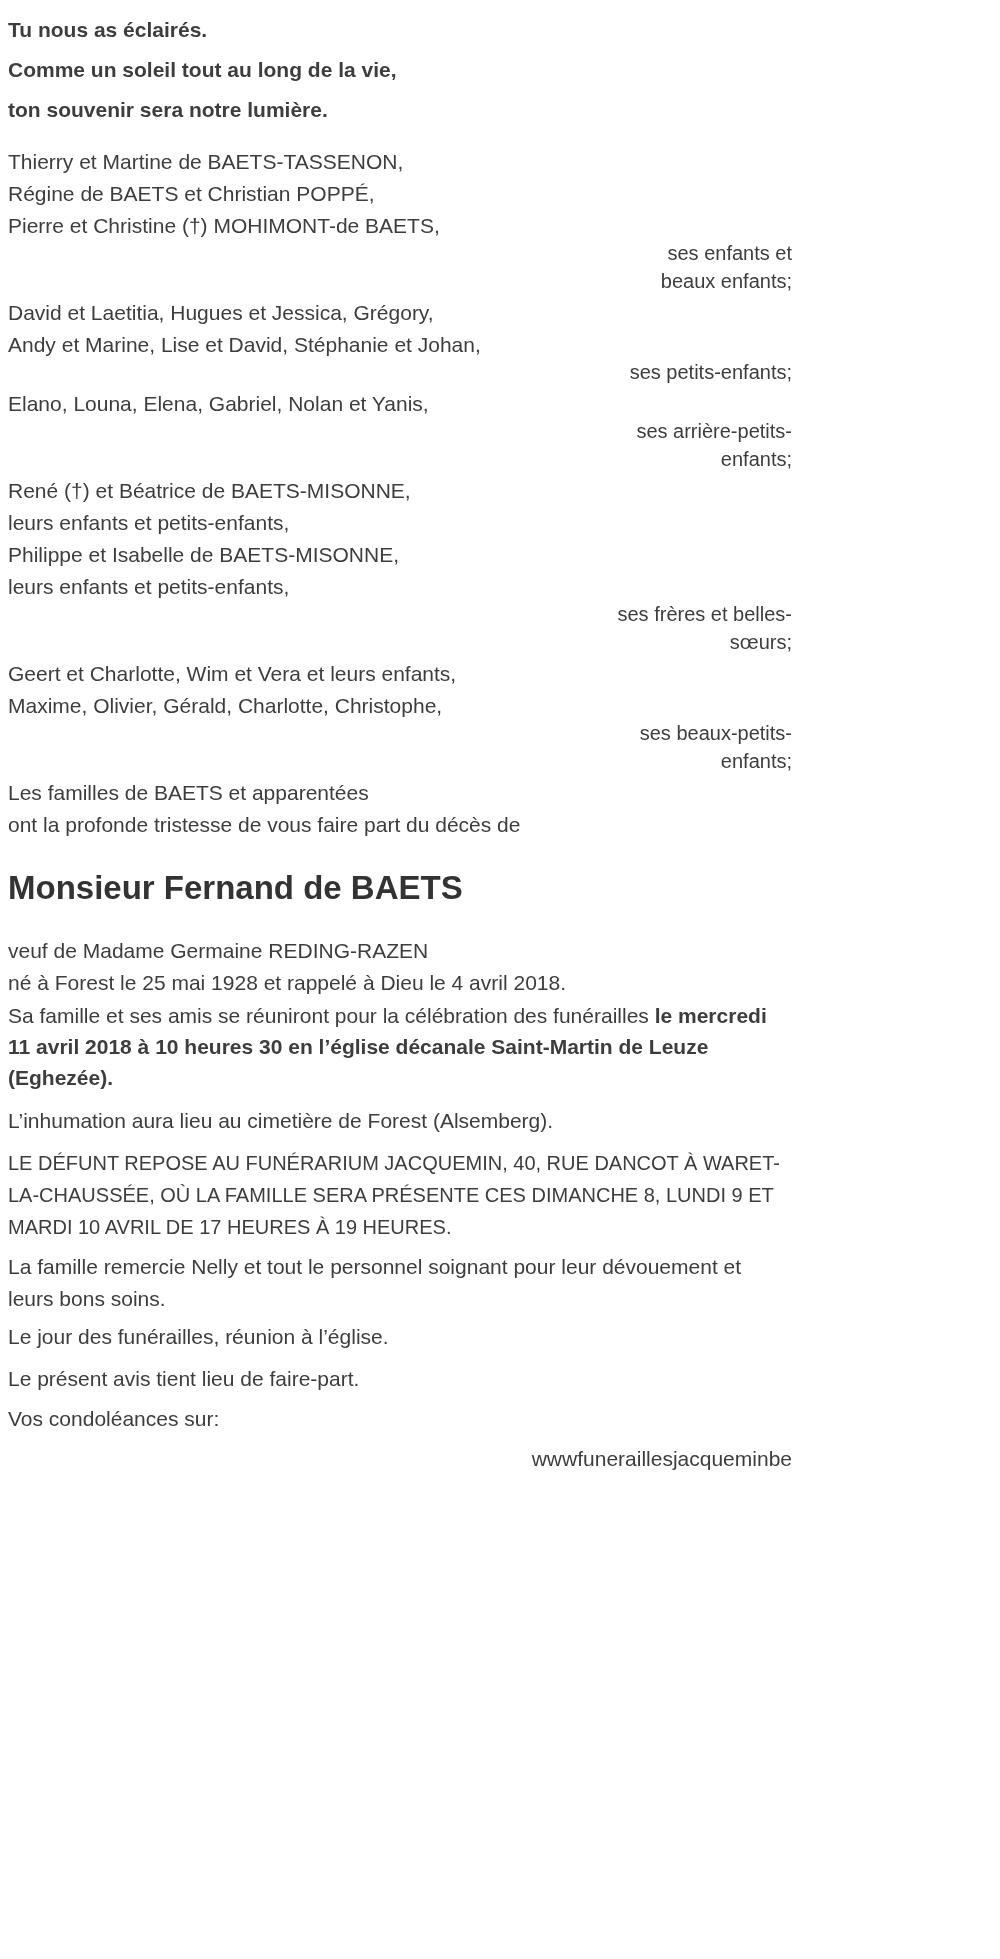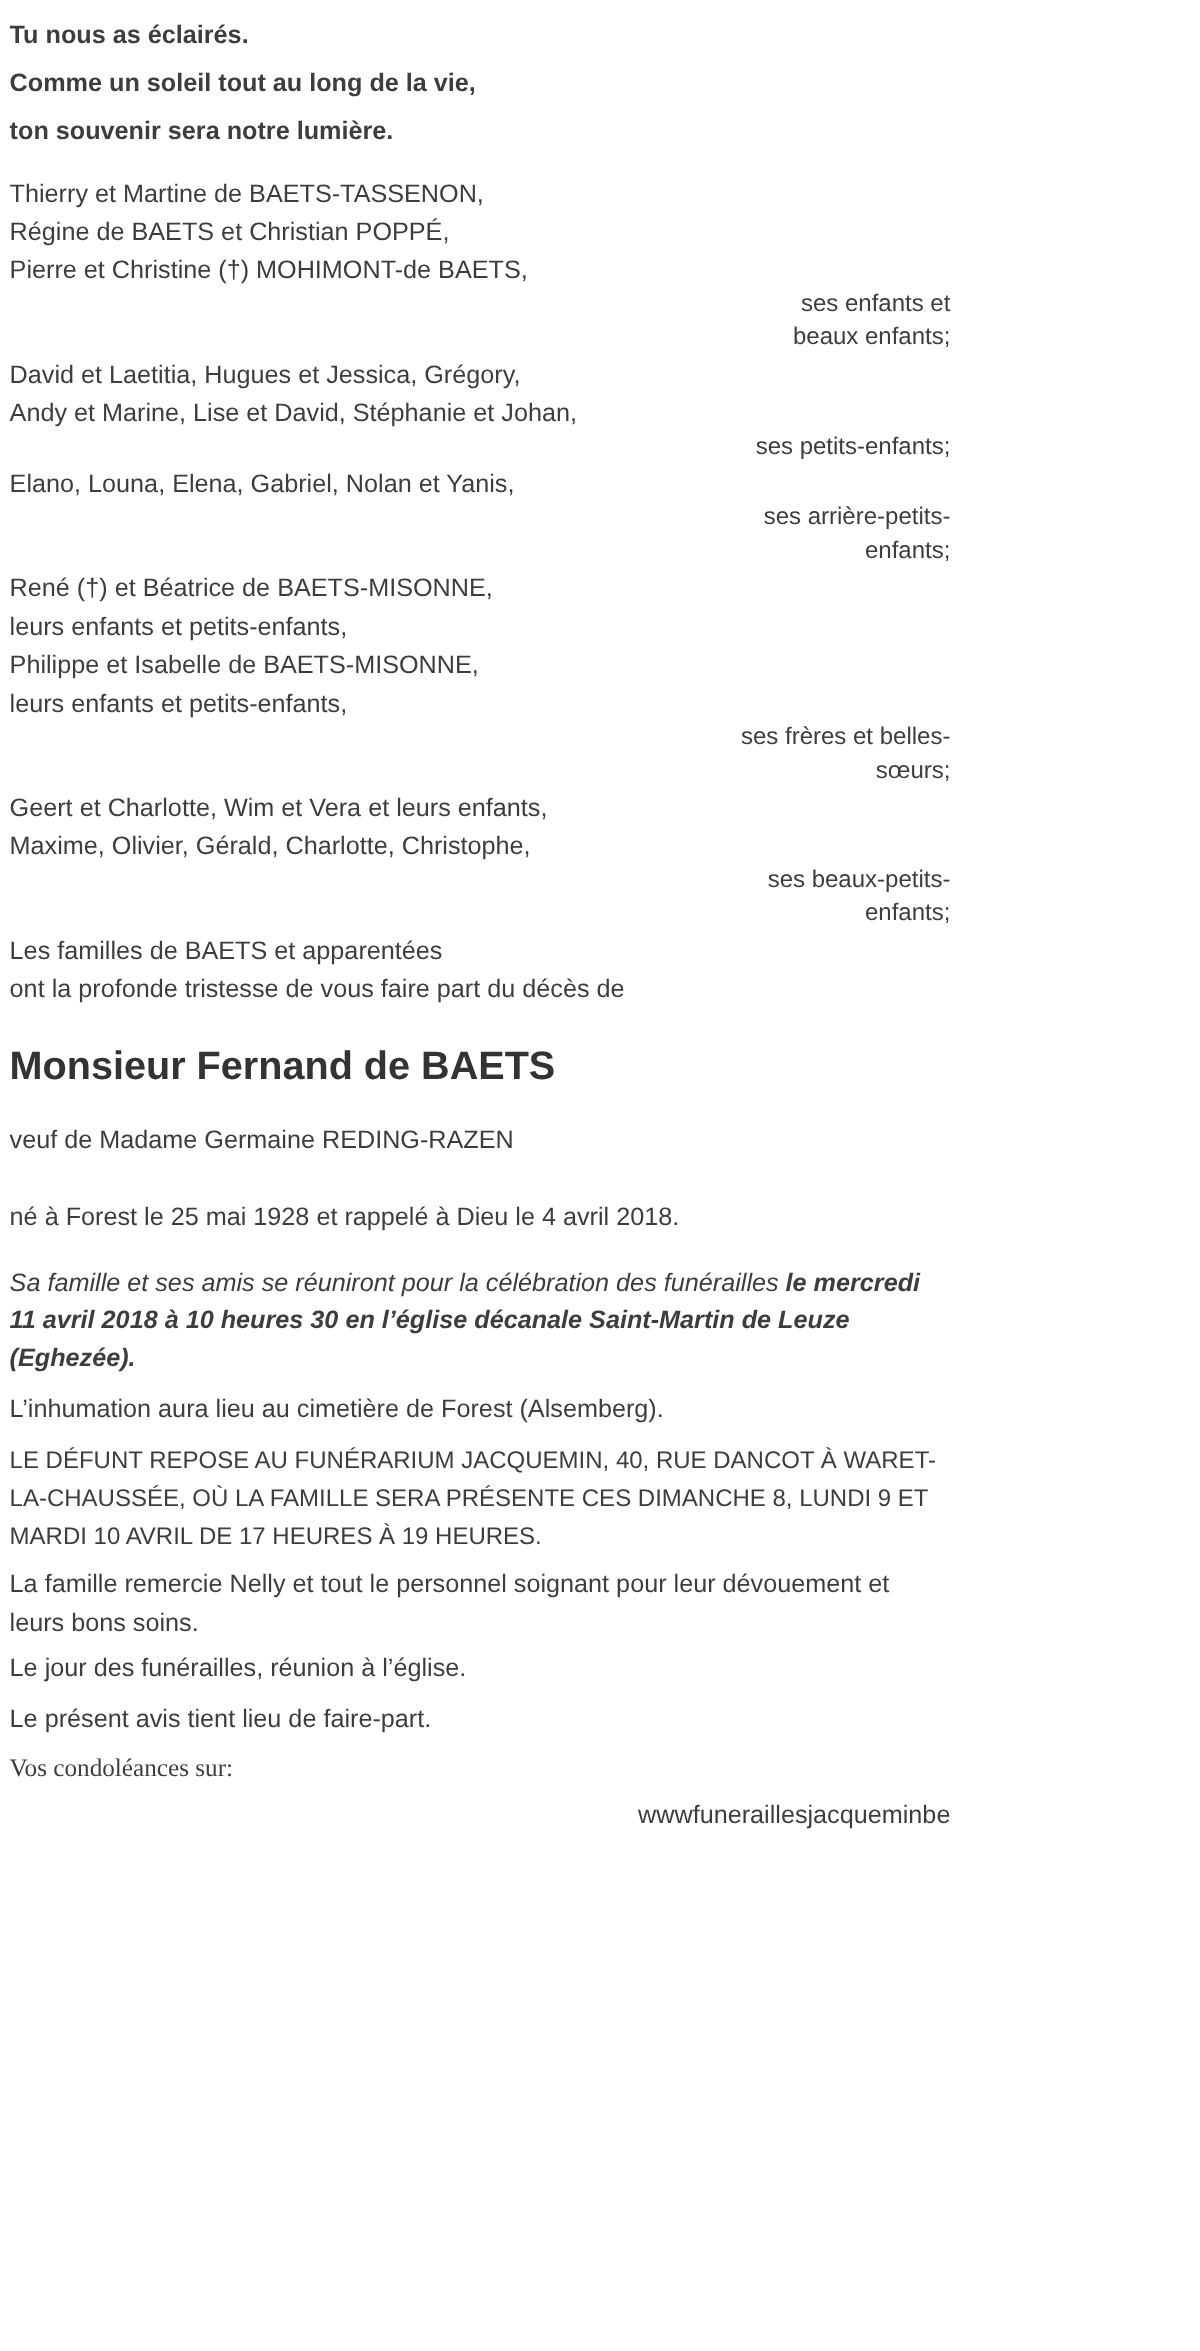"né à Forest le 25" .dates { margin-top: 32px -> none }
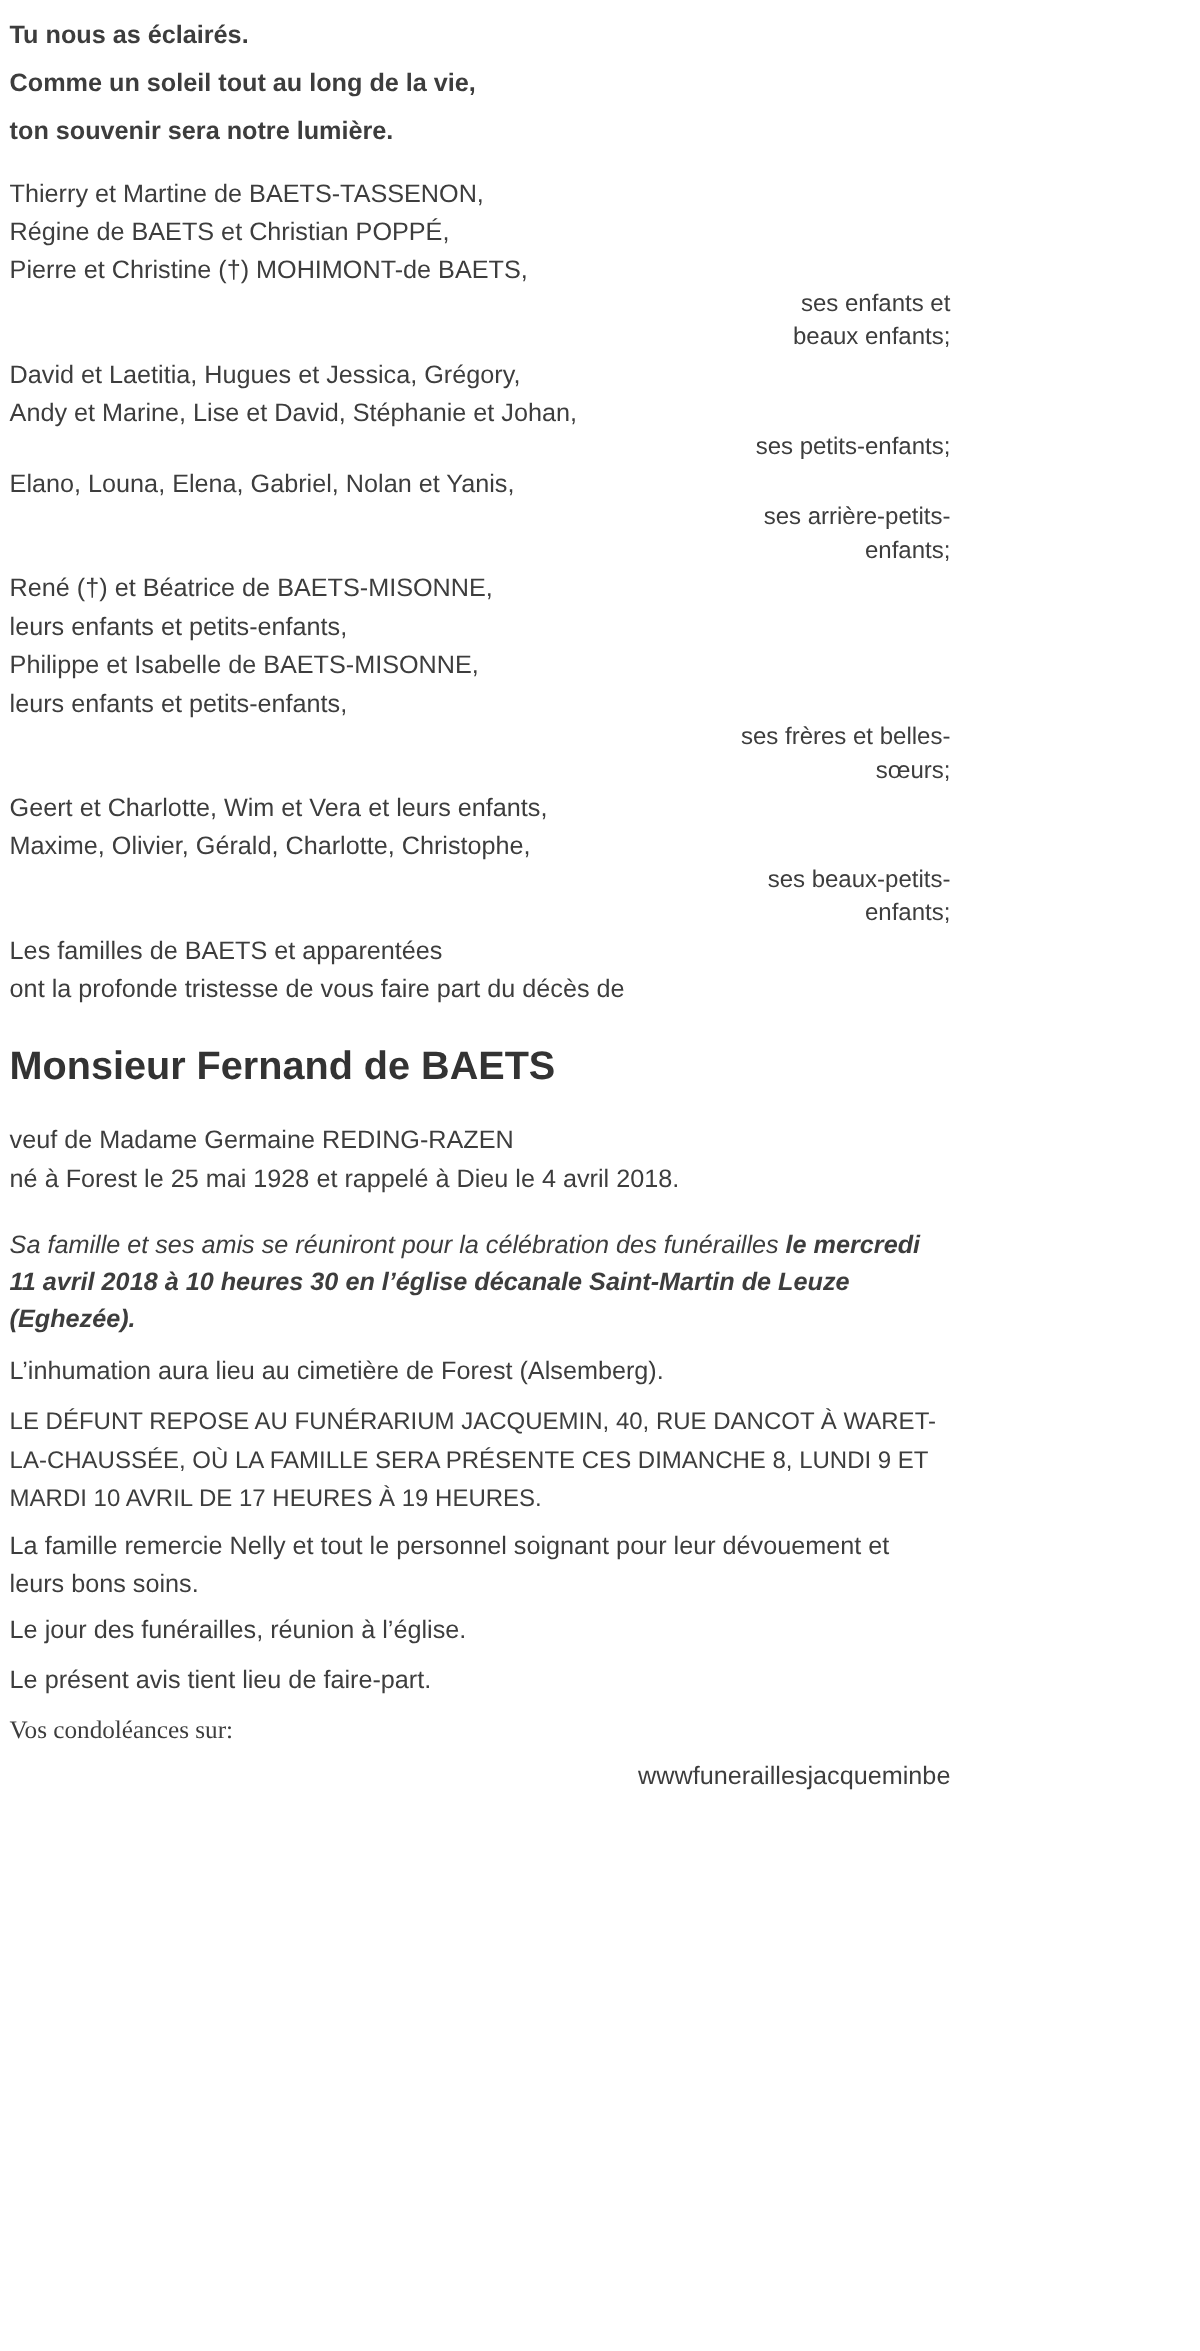"Sa famille et ses amis" .funeral { font-style: italic -> none; margin-top: 23px -> 1px }
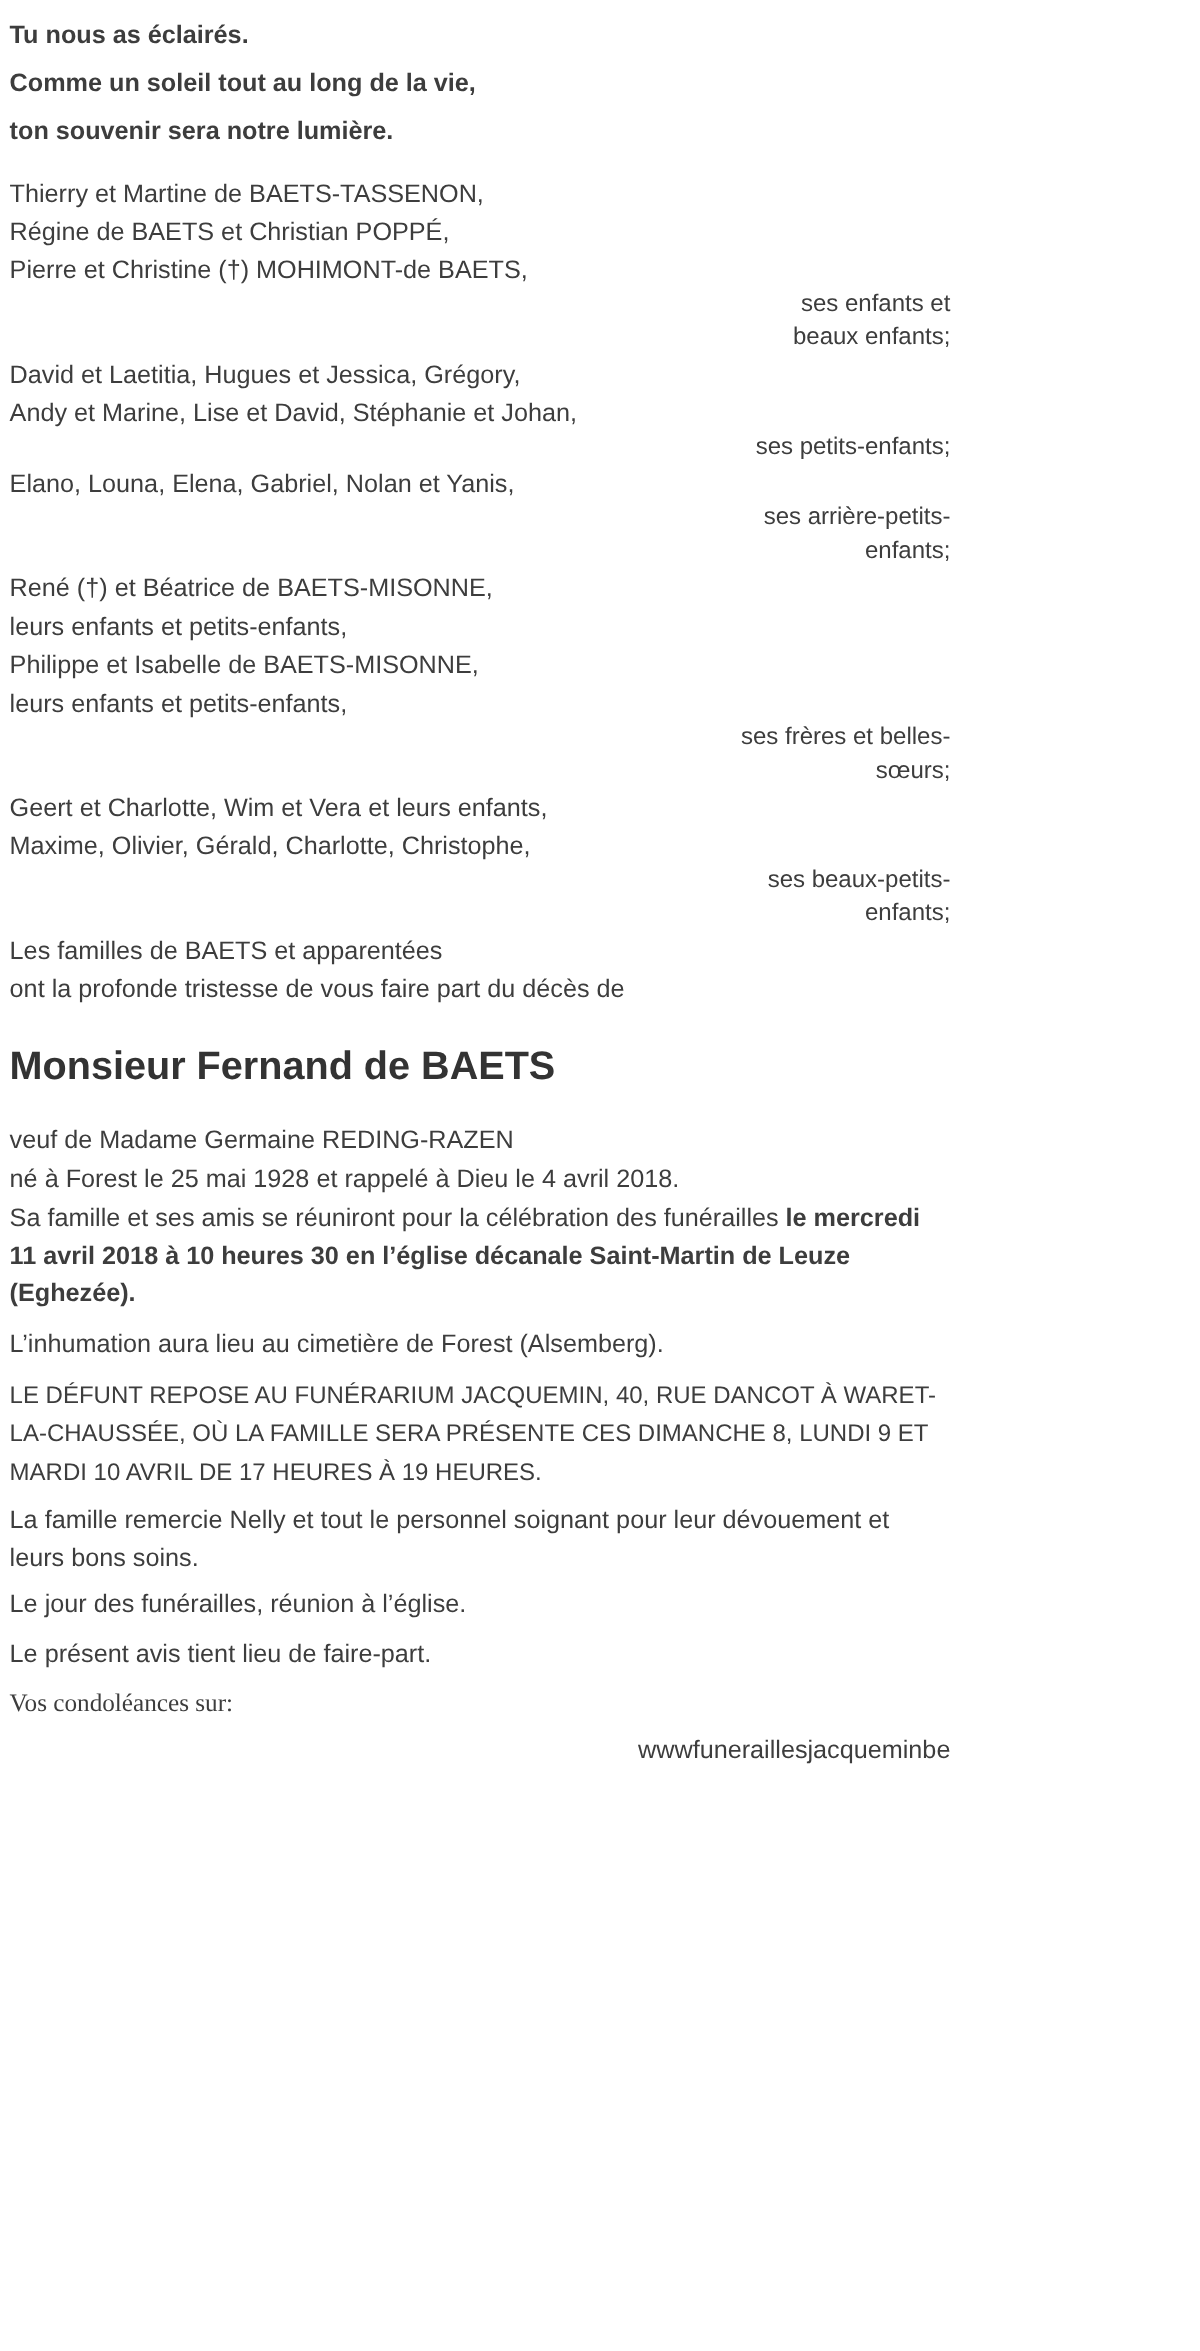"Vos condoléances sur:" .condolences { font-family: Liberation Serif, serif -> none }
